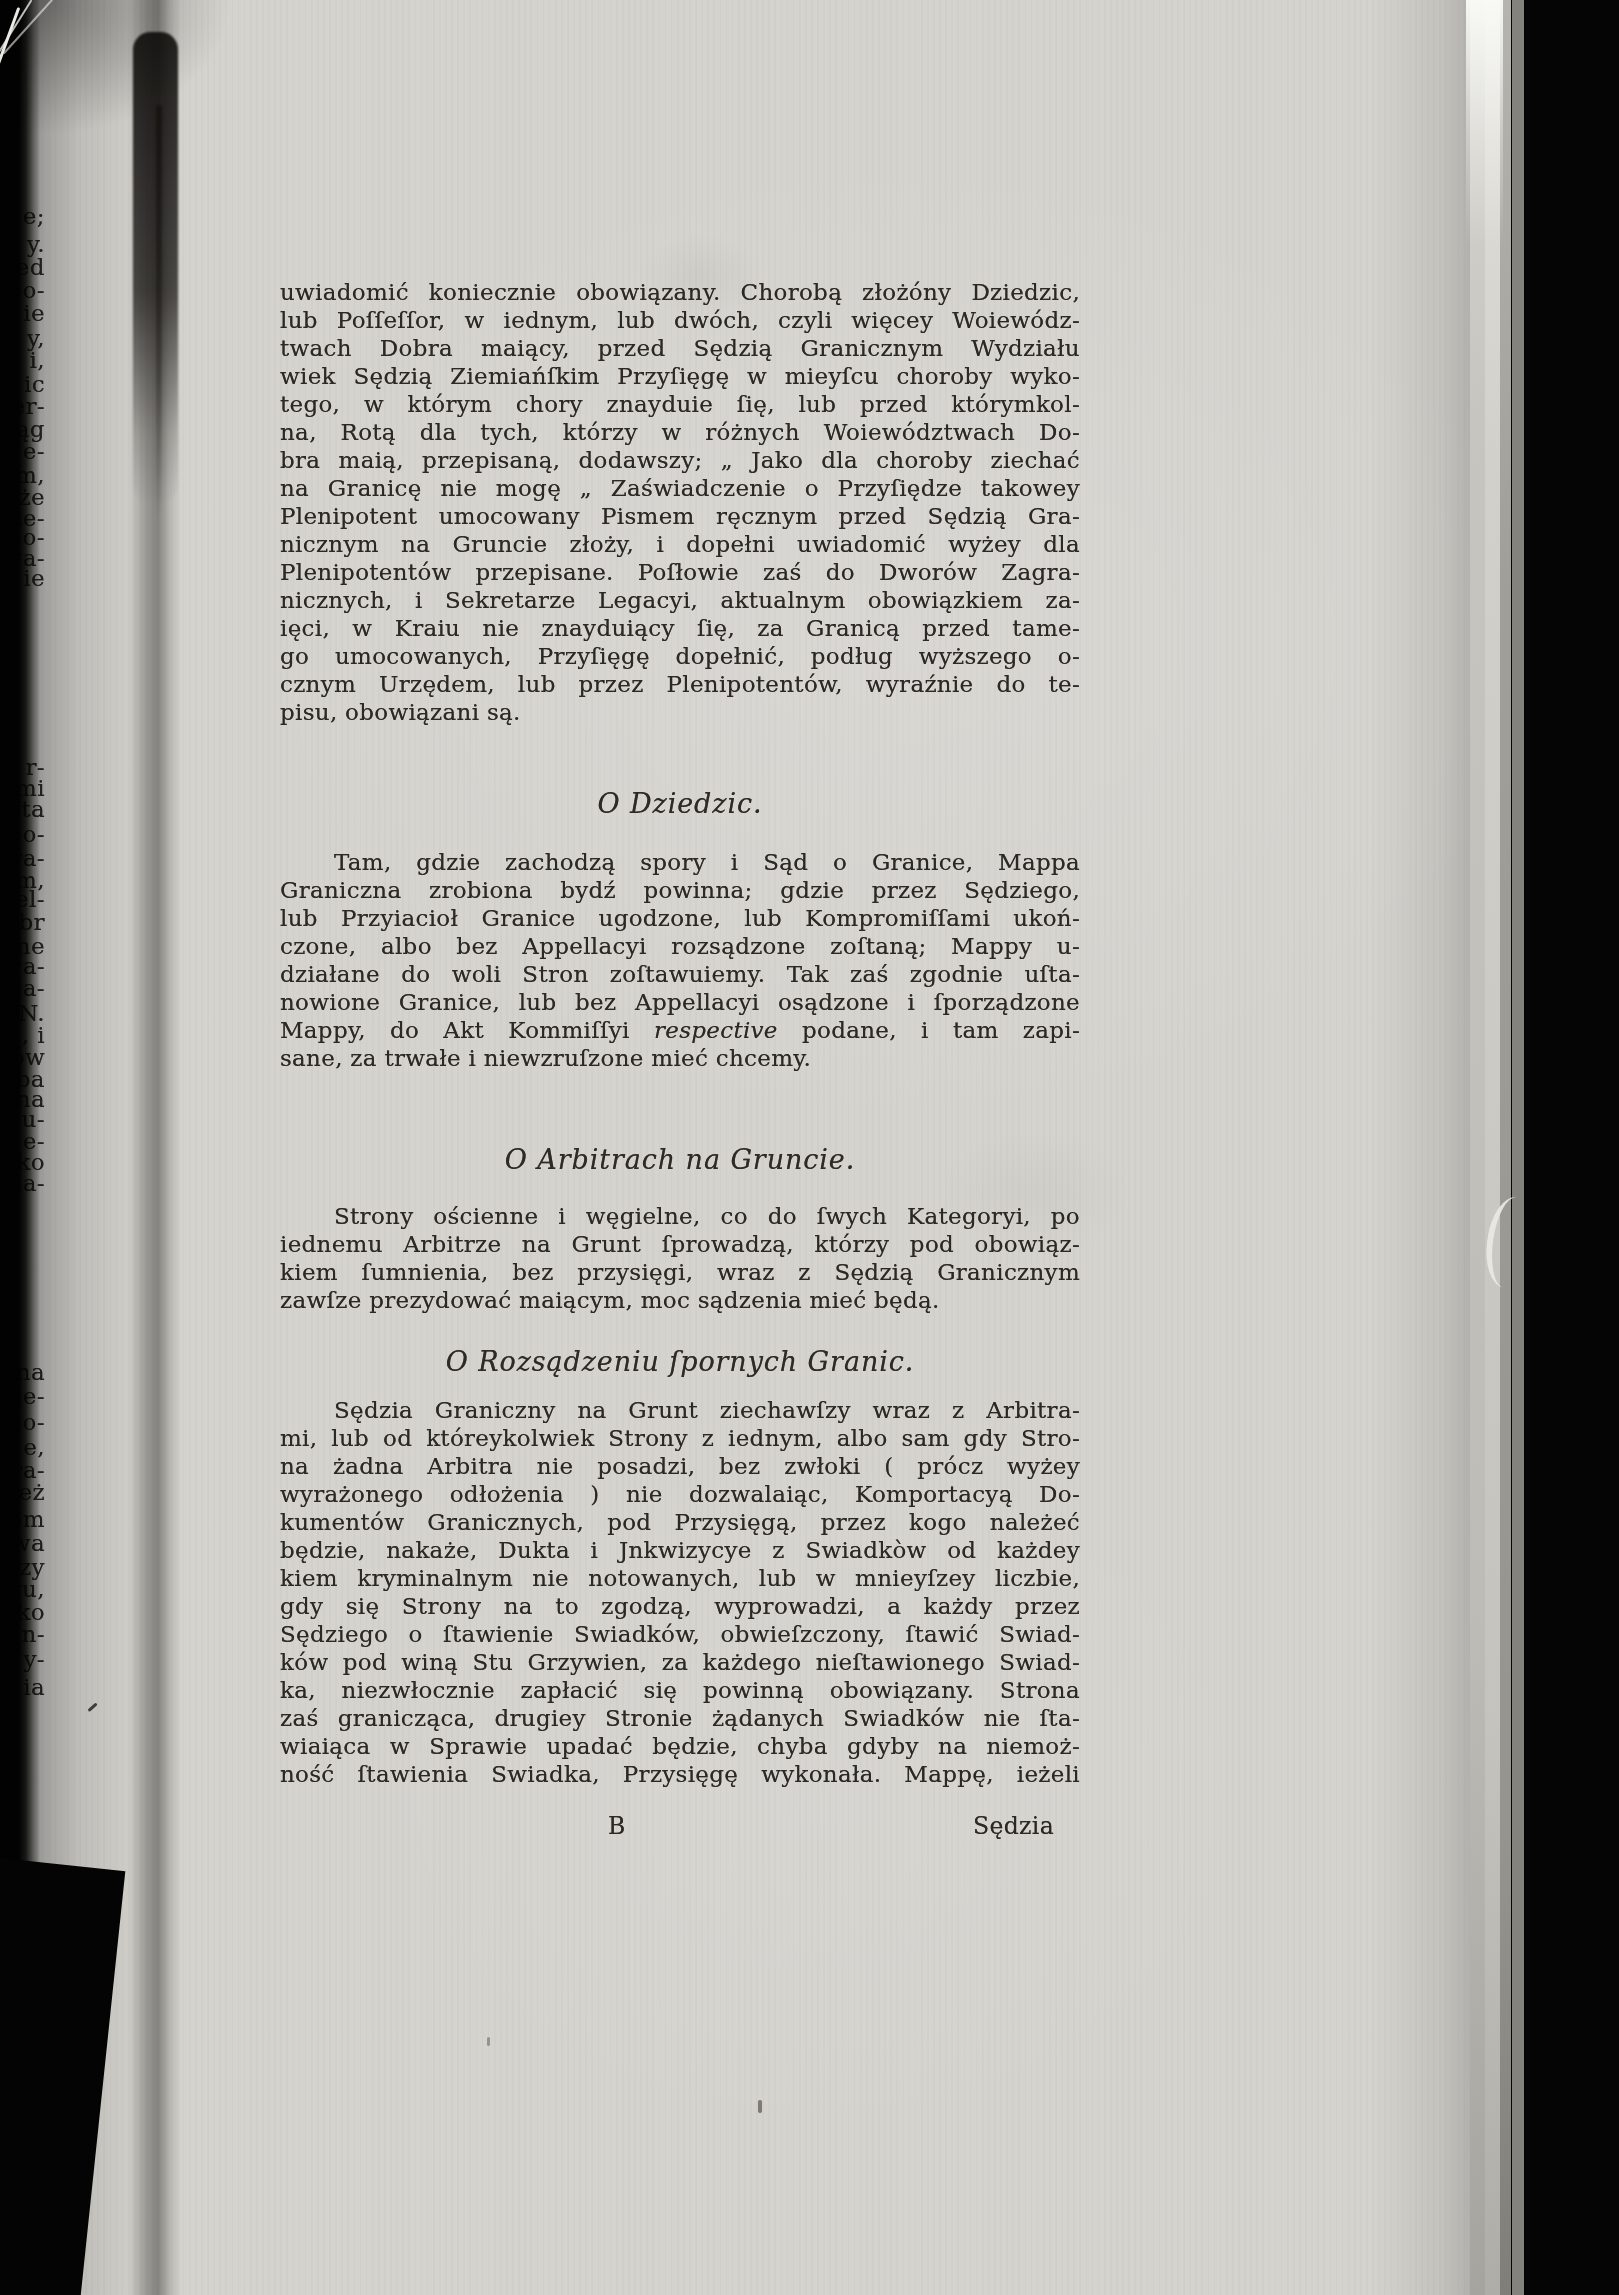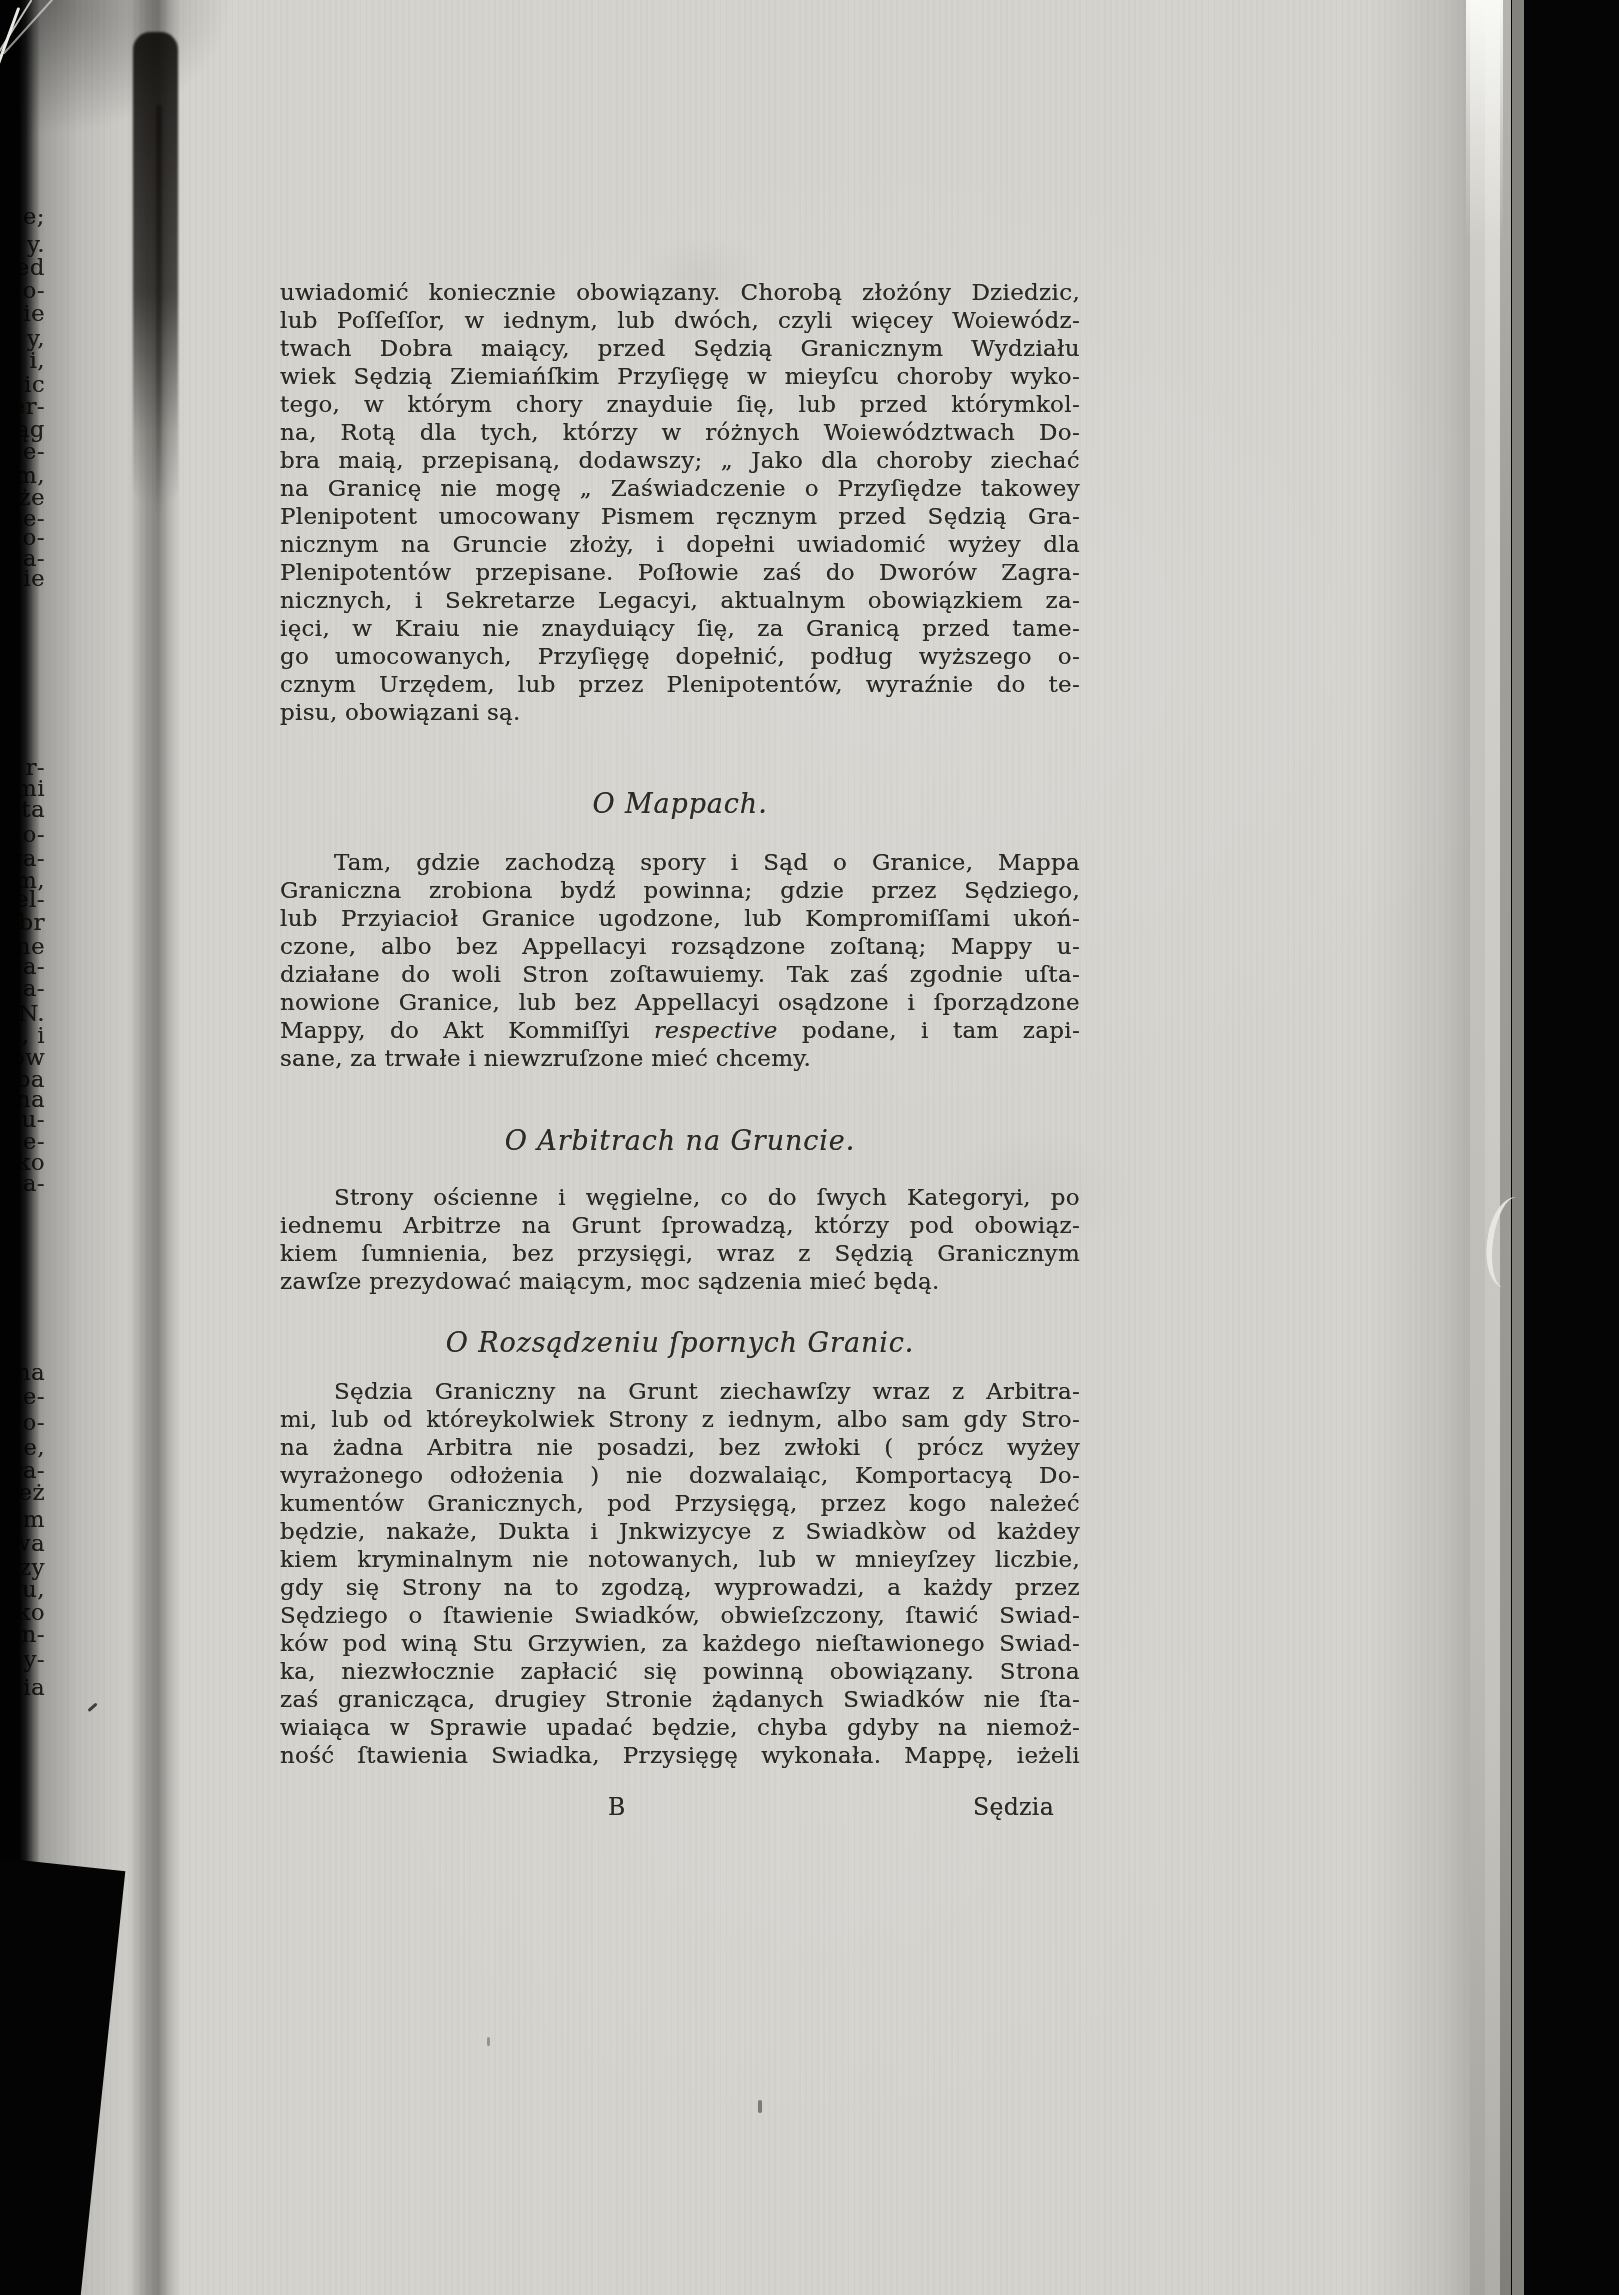"O Mappach." div.heading { text: Mappach -> Dziedzic }
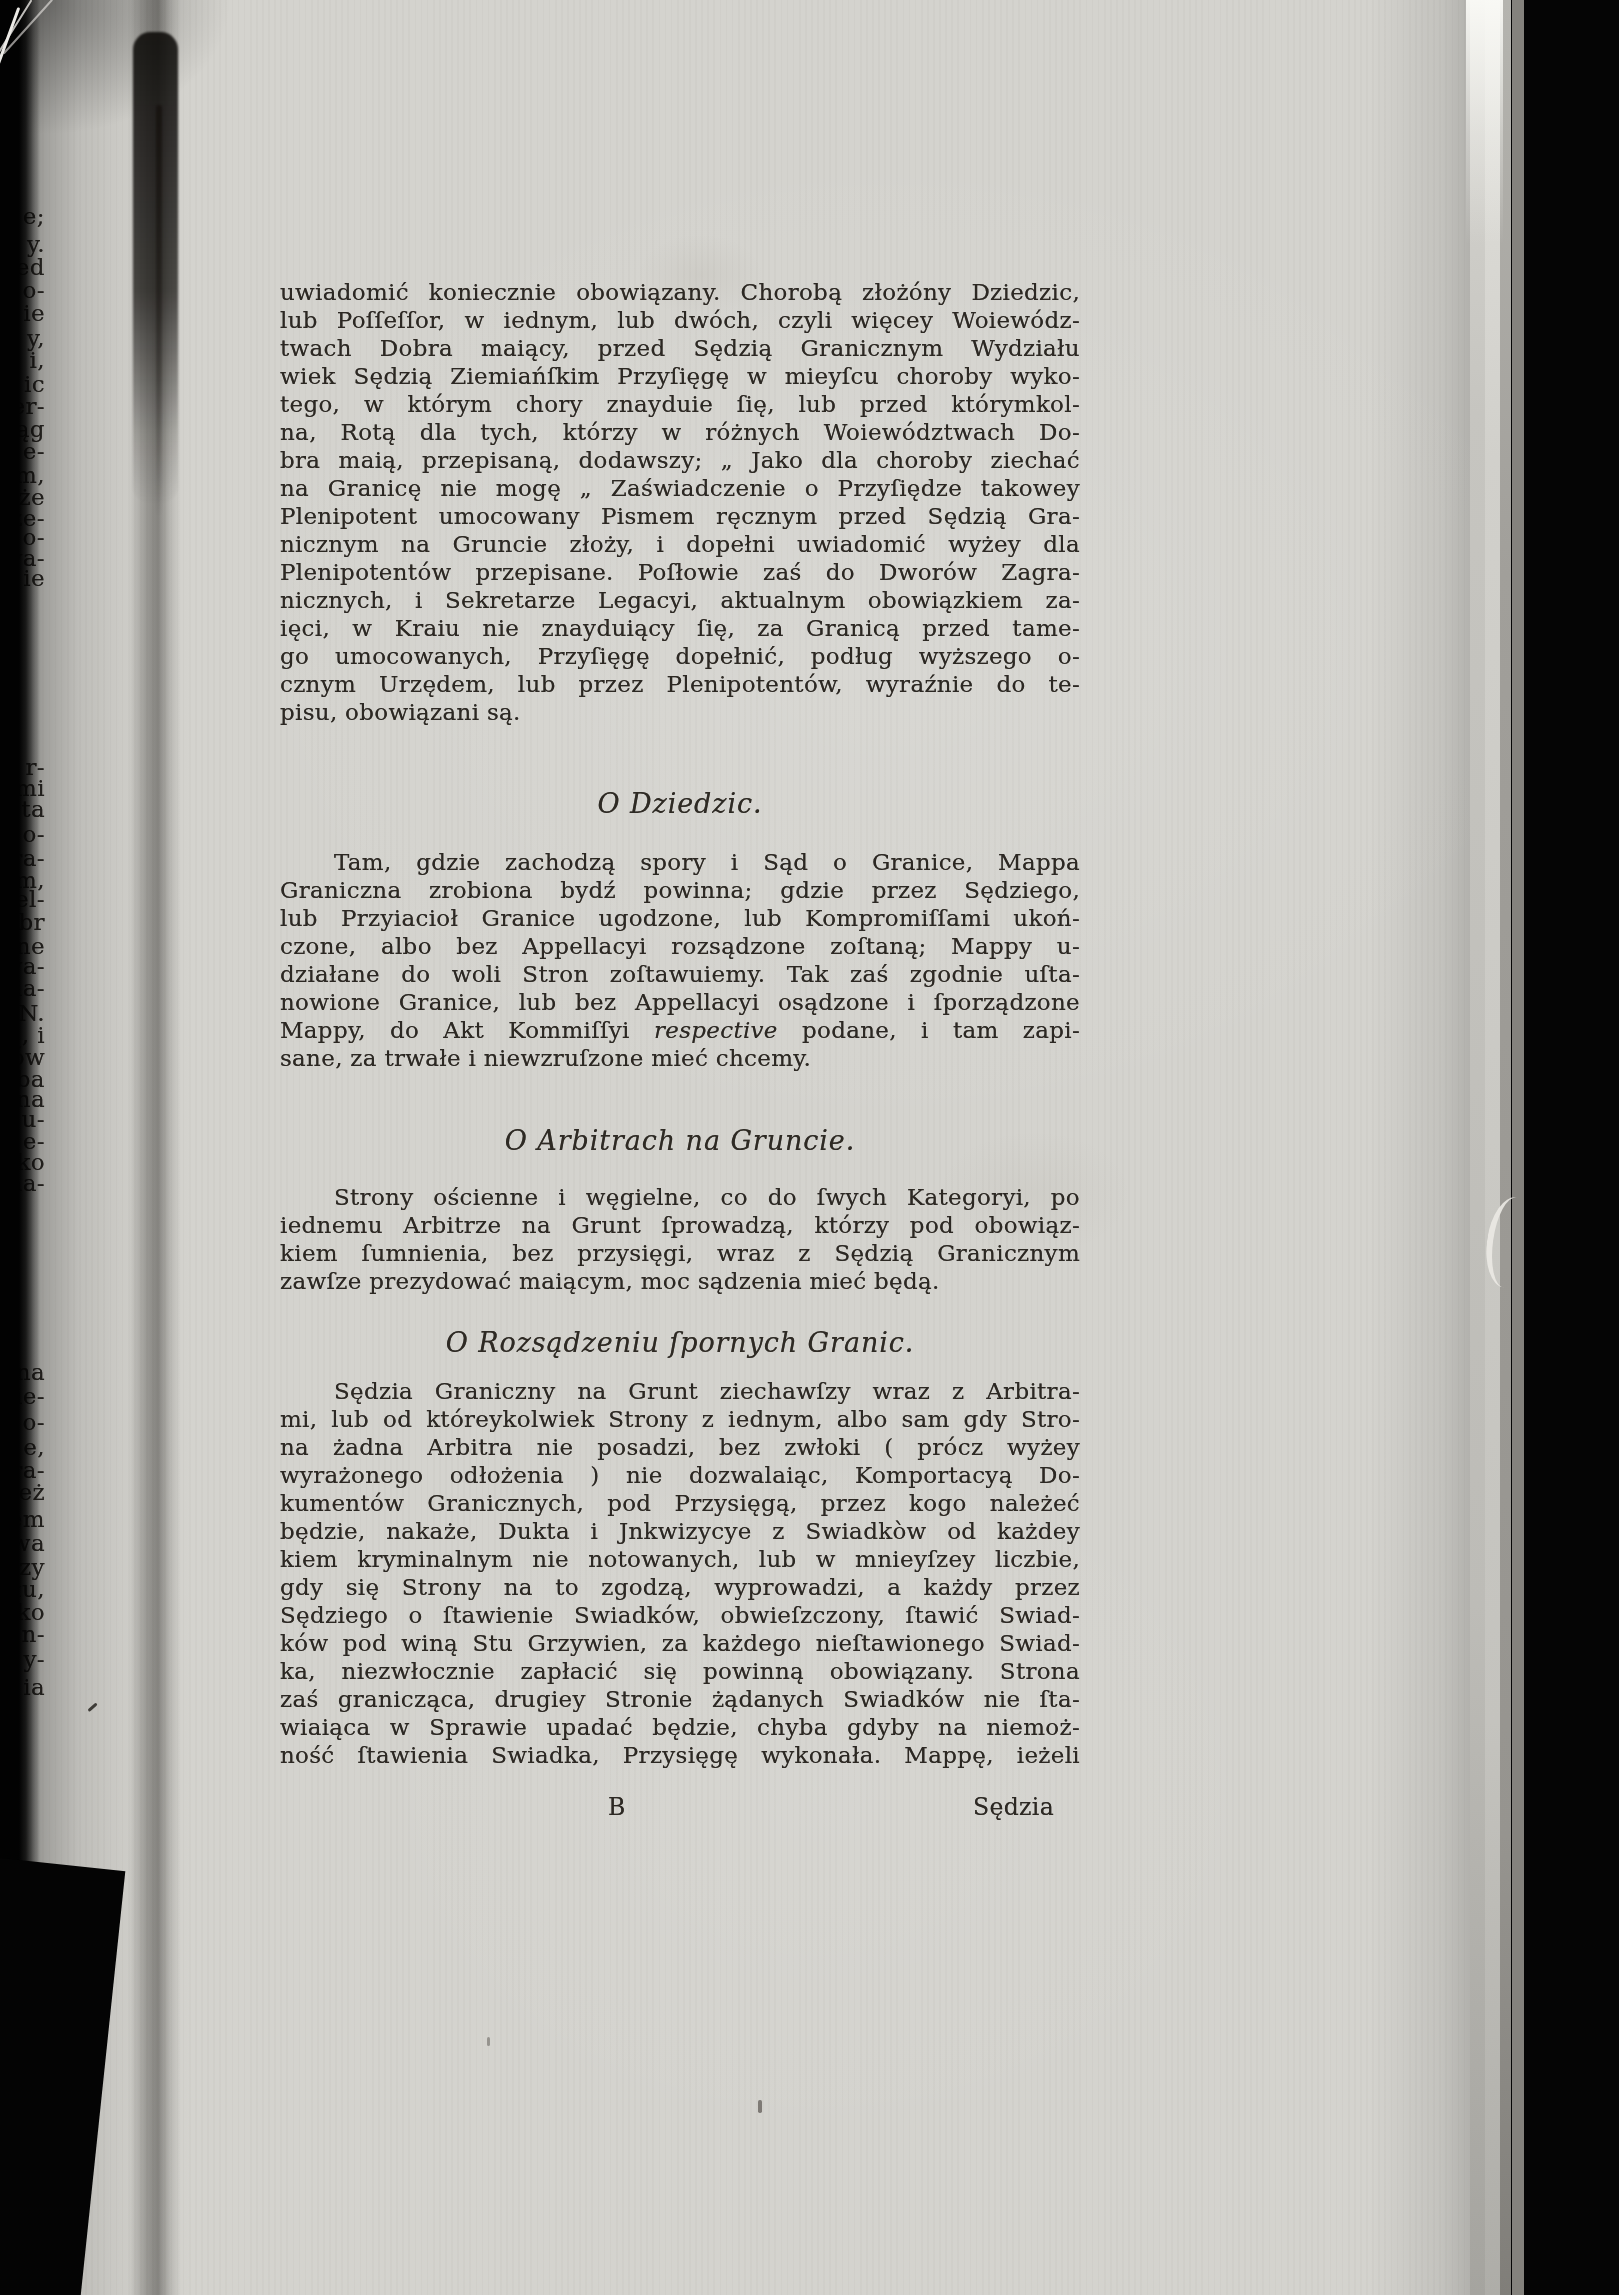"O Arbitrach na Gruncie." .h-gap2 { margin-top: 50px -> 69px }
